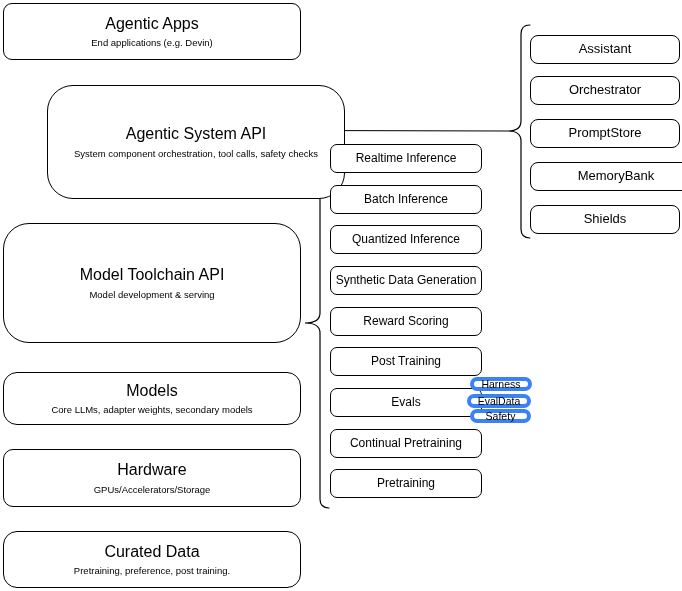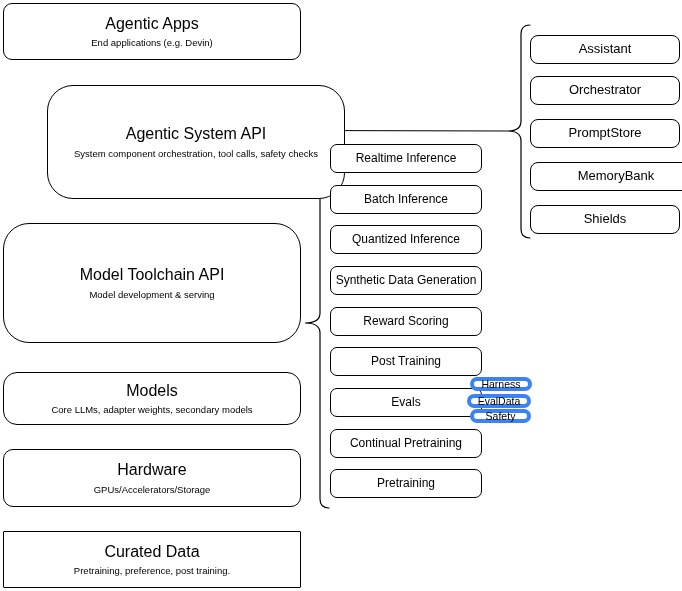"Curated Data" div.node { border-radius: 1px -> 14px }
